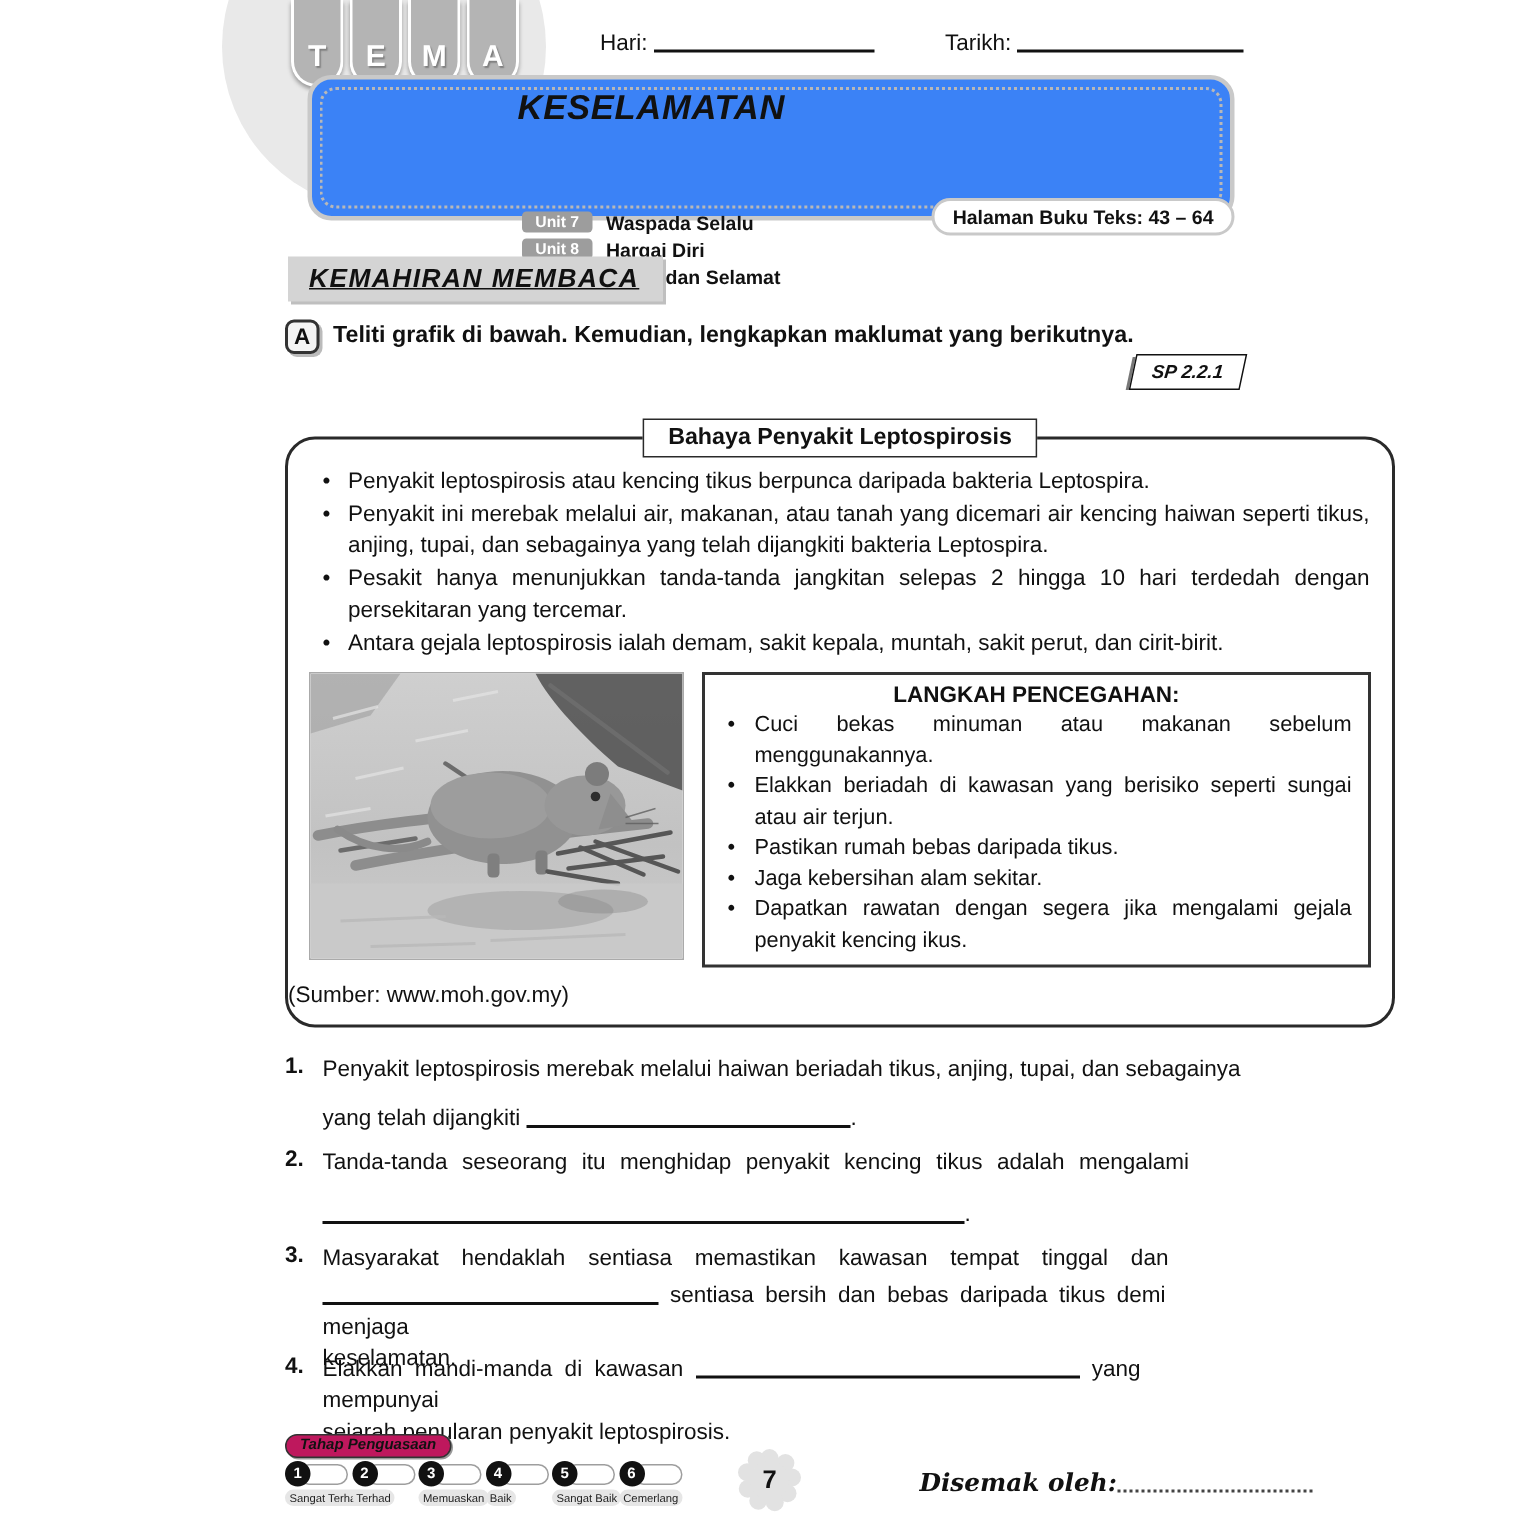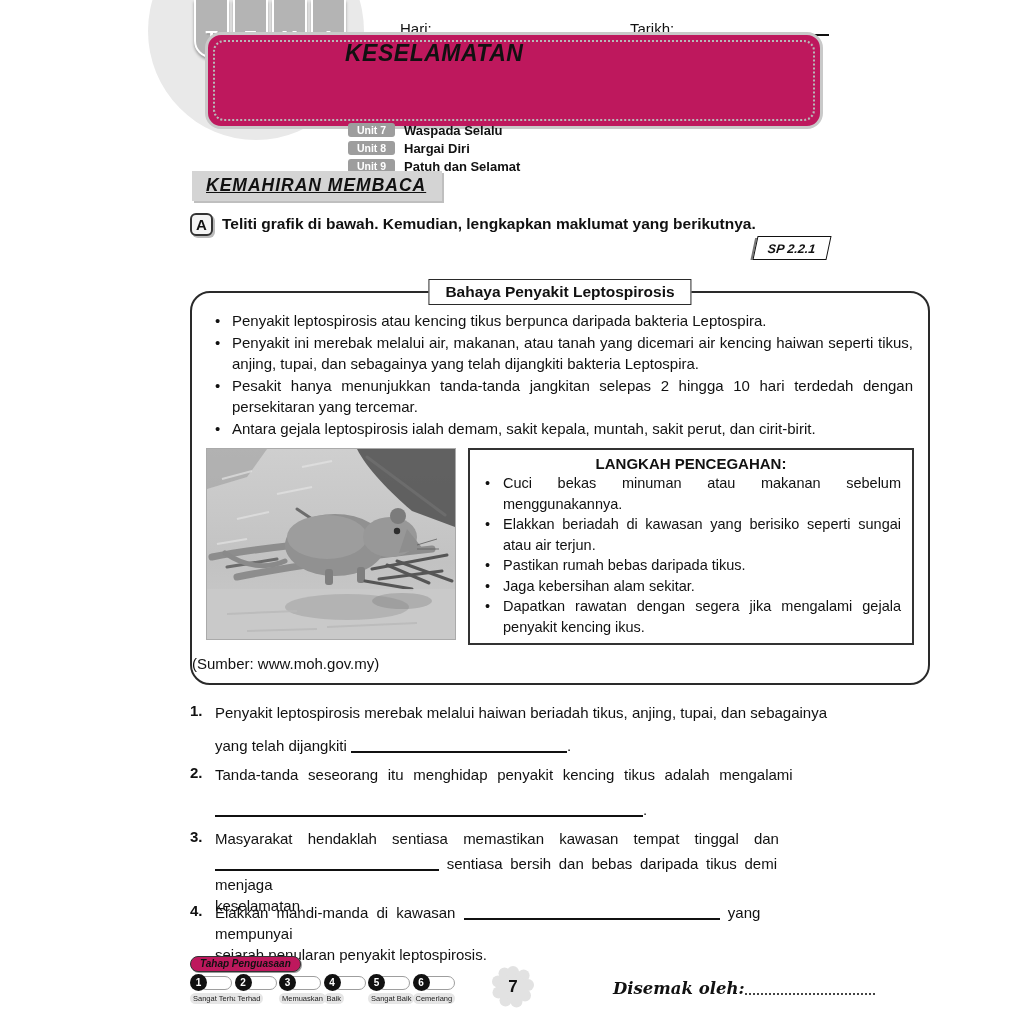"KESELAMATAN" .theme-box { background: #be185d -> #3b82f6; top: 32px -> 50px }
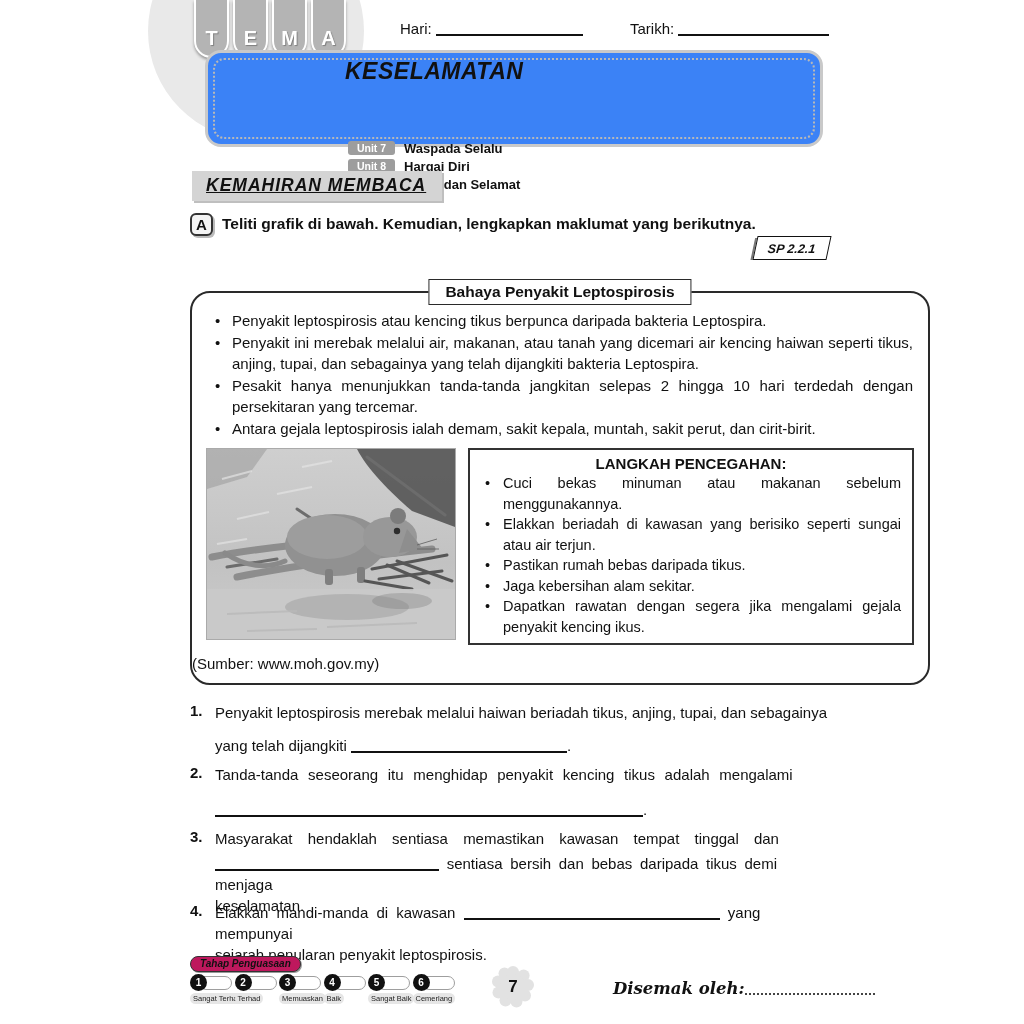"Halaman Buku Teks: 43 –" div.page-ref { html: none -> <div>Halaman Buku Teks: 43 – 64</div> }
